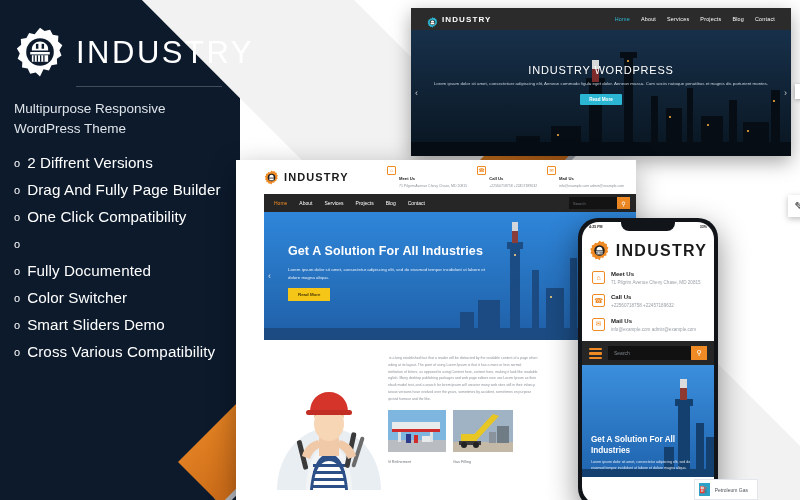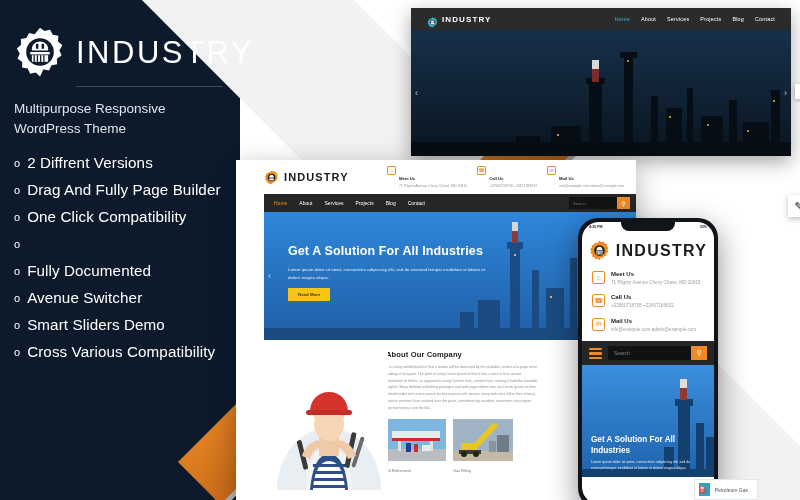"INDUSTRY WORDPRESS" div.d-hero-txt { html: none -> <div> <div>INDUSTRY WORDPRESS</div> <div>Lorem ipsum dolor sit amet, consectetuer adipiscing elit, Aenean commodo ligula eget dolor. Aenean massa. Cum sociis natoque penatibus et magnis dis parturient montes.</div> <span>Read More</span> </div> }
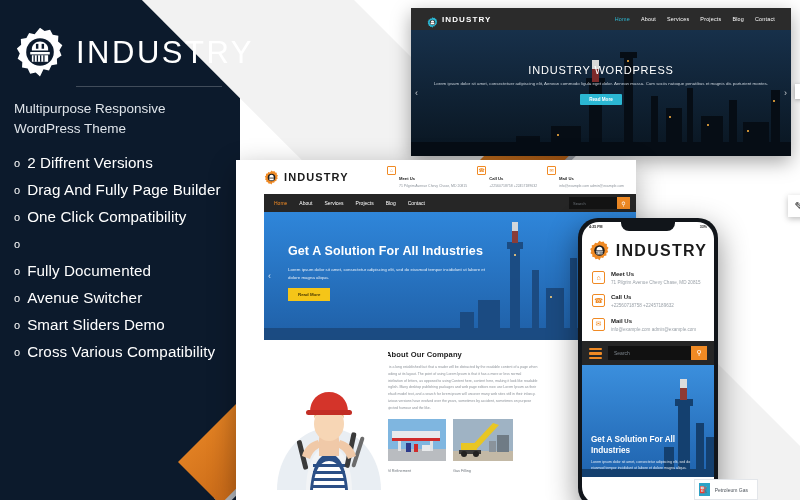"Avenue Switcher" span.feat-text { text: Avenue -> Color }
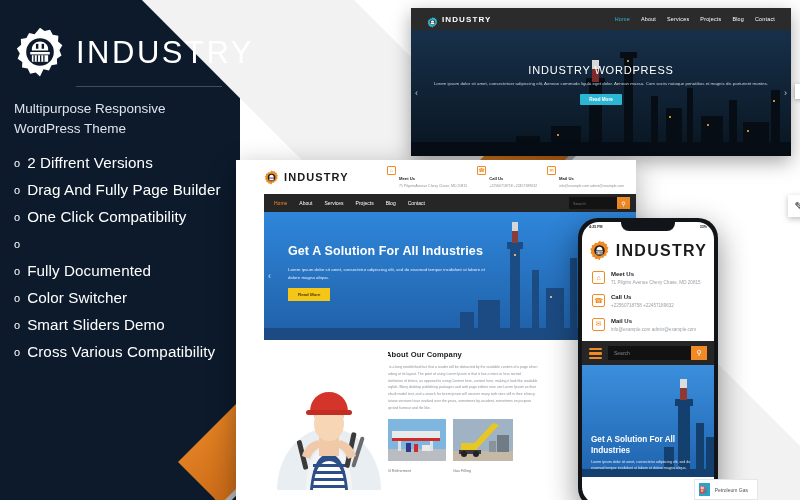"About Our Company" div.m-about-title { html: <div>About Our Company</div> -> none }
